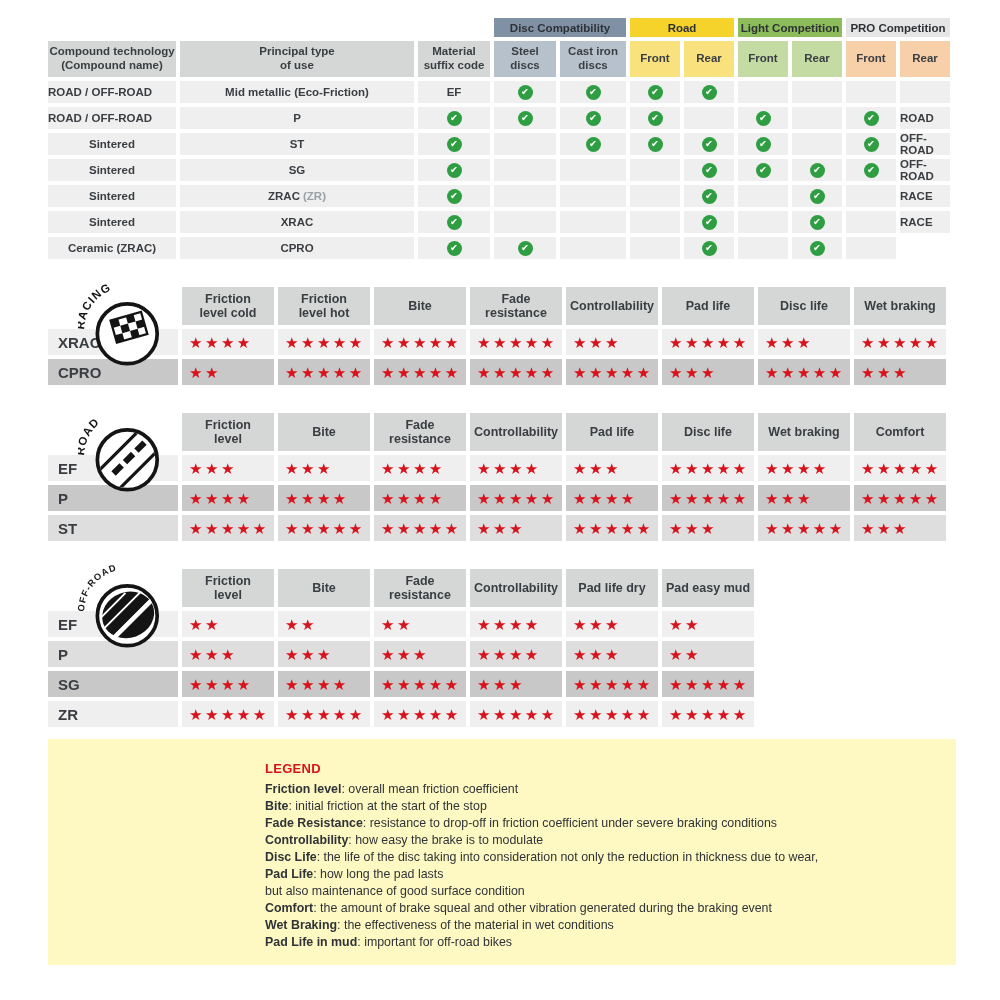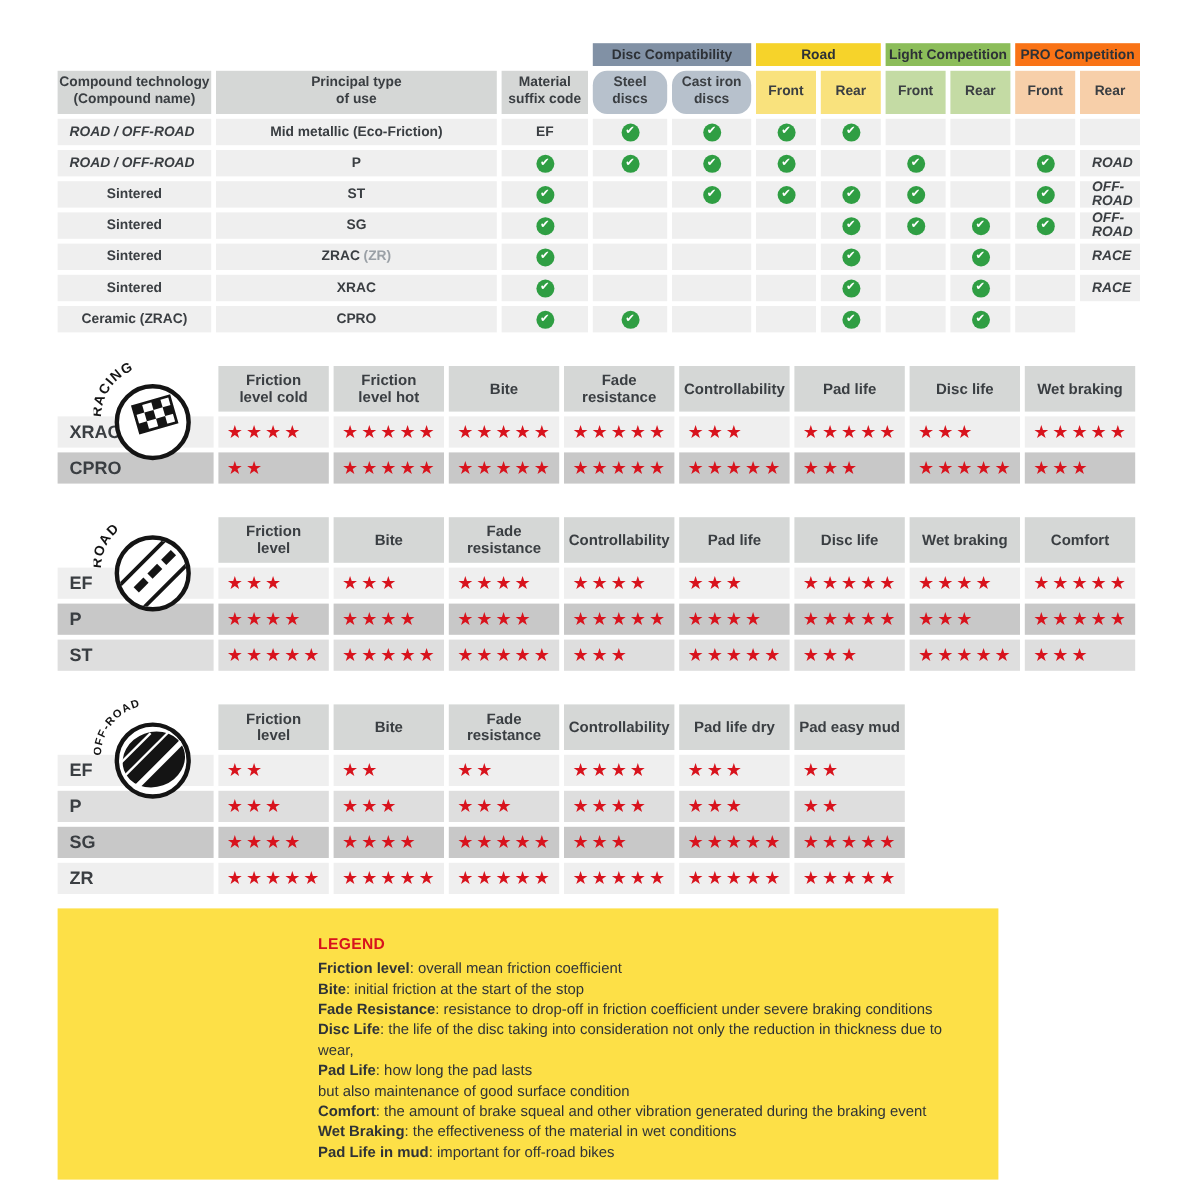"Disc Compatibility" .page { margin-top: 18px -> none }
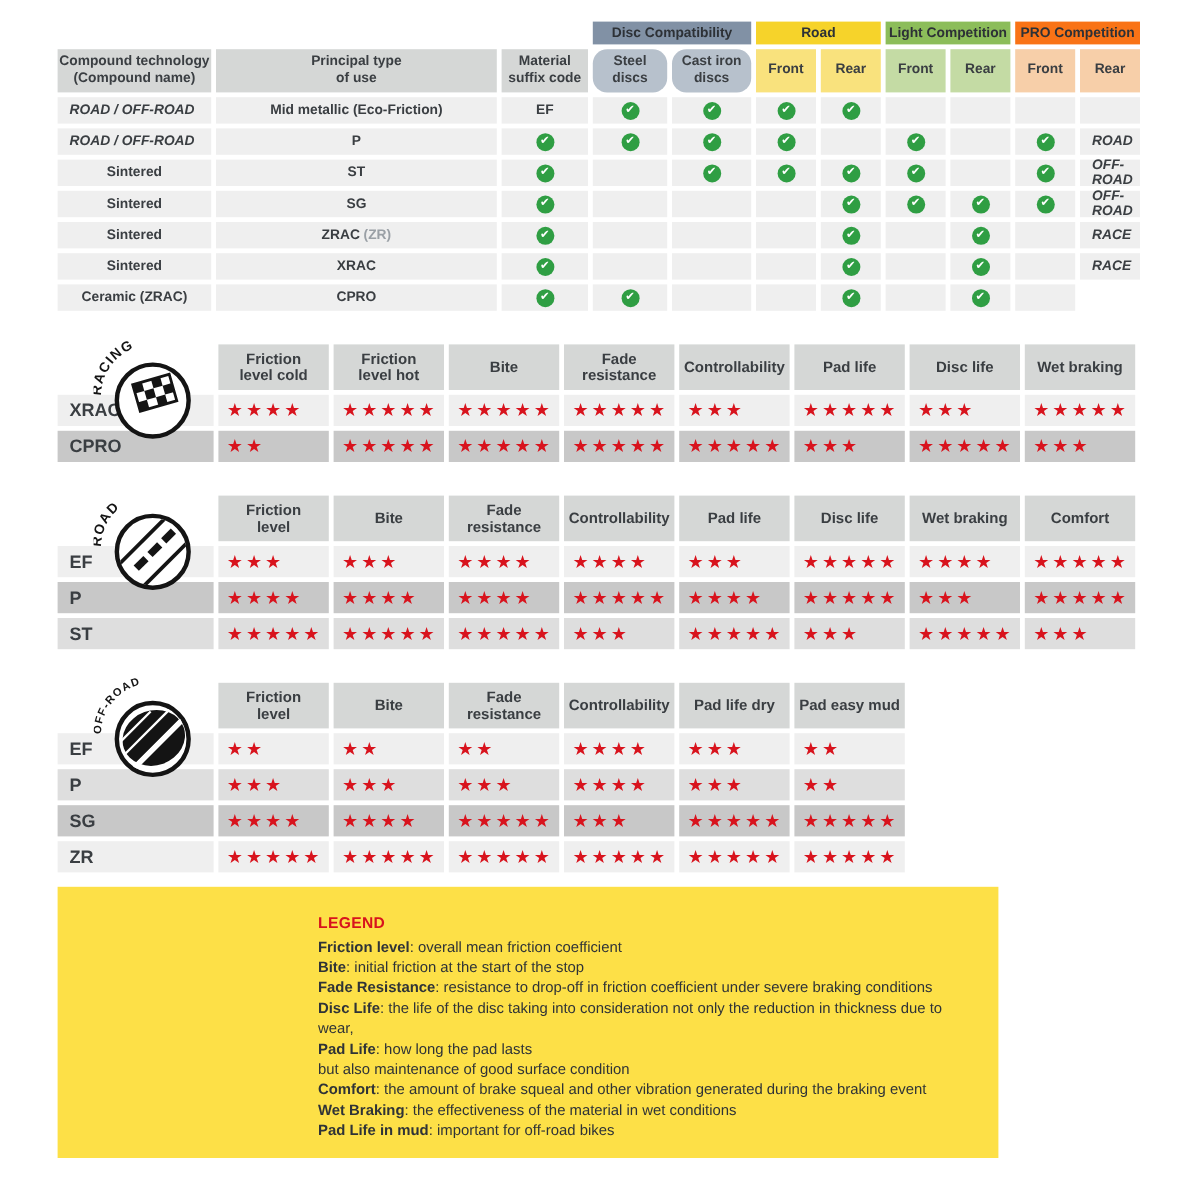"PRO Competition" .gh-pro { background: #f97316 -> #e5e5e5 }
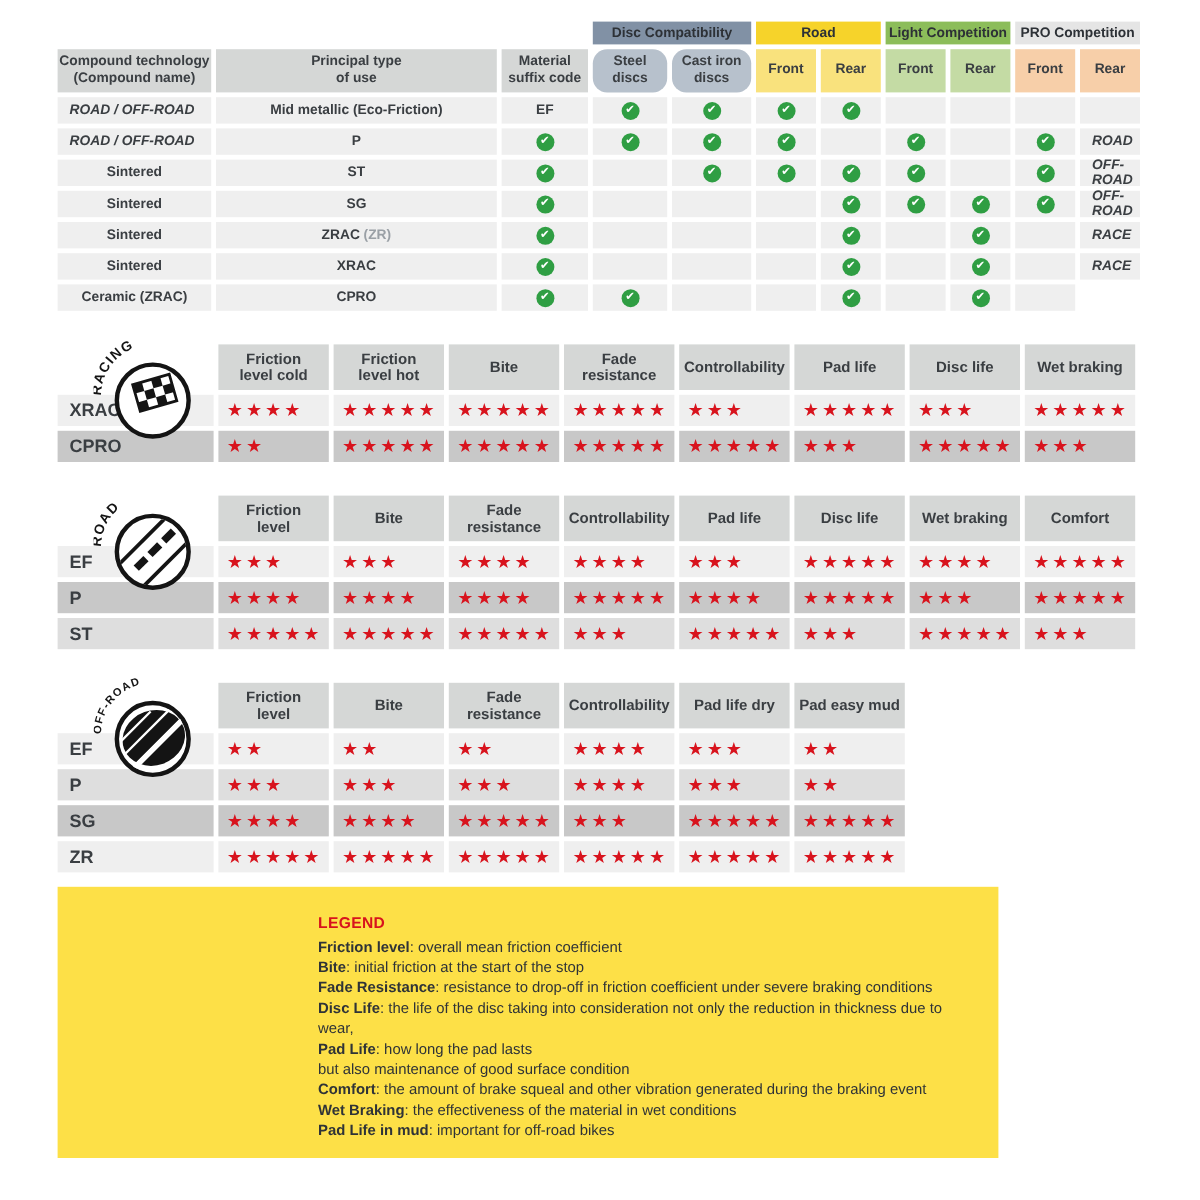"Steel" .col-head.c3,.col-head.c4 { border-radius: 12px -> none }
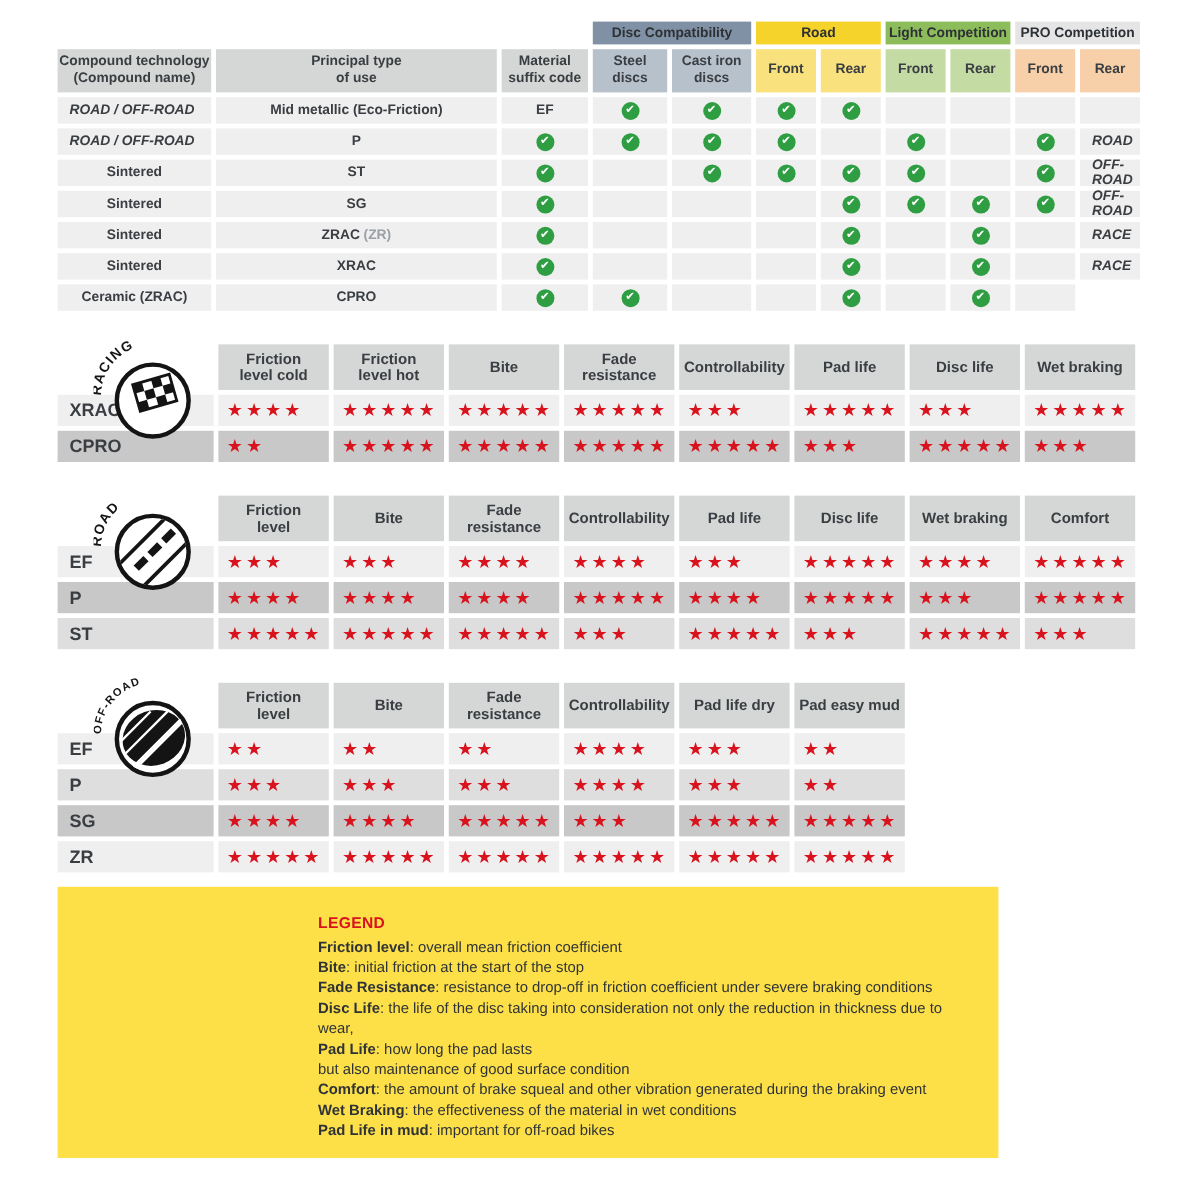"ROAD / OFF-ROAD" .cell.use { font-style: italic -> none; padding-left: 10px -> 0 }
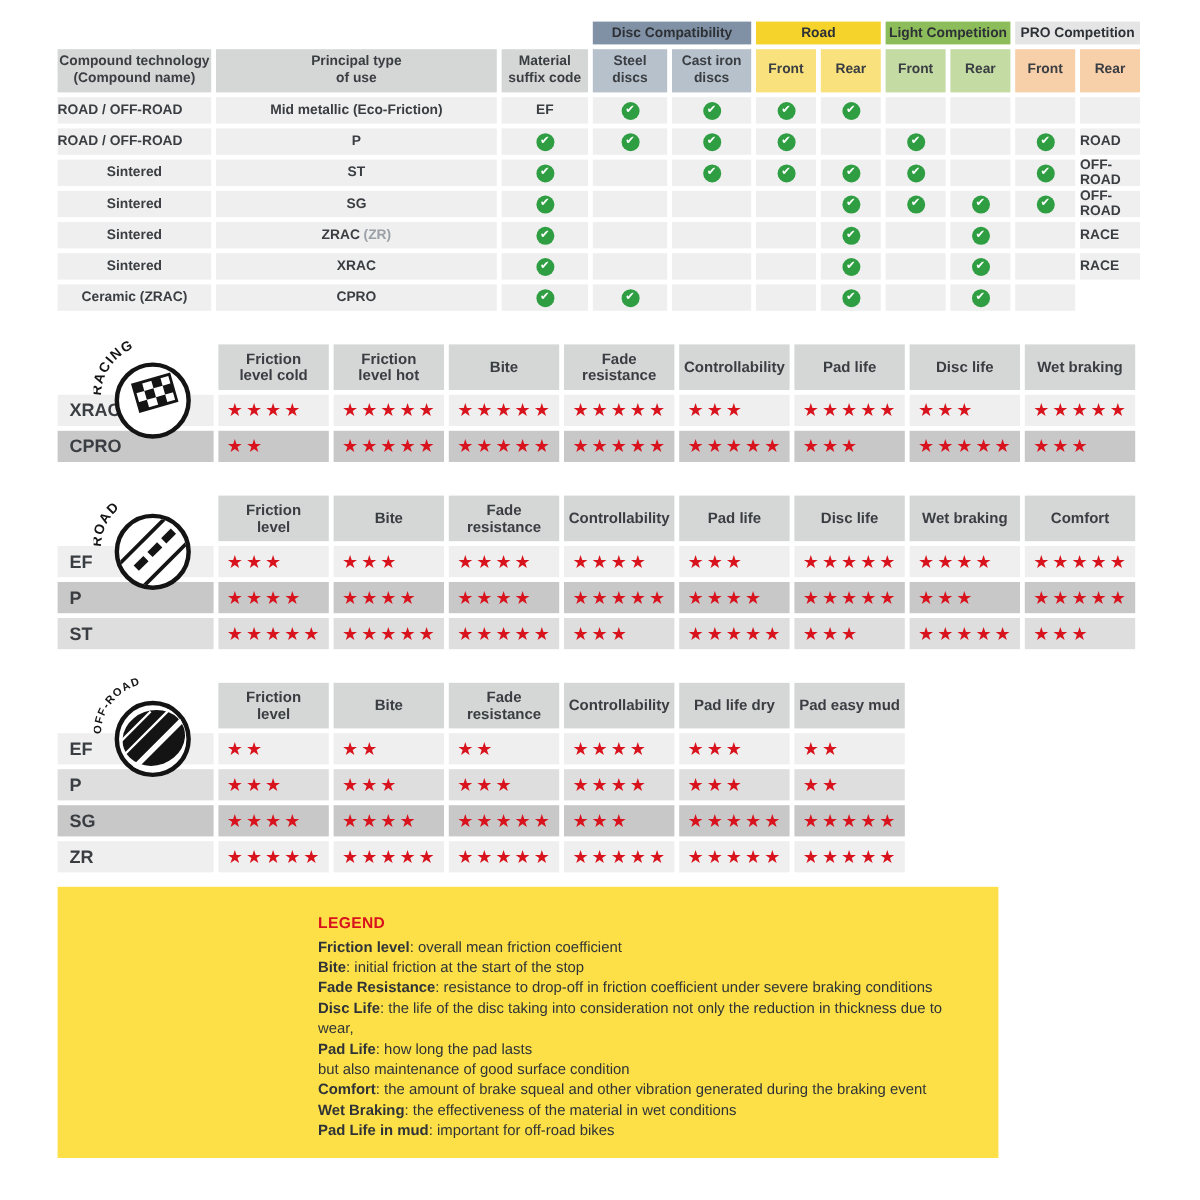"LEGEND" .legend { background: #fde047 -> #fef9c3; width: 784px -> 908px }
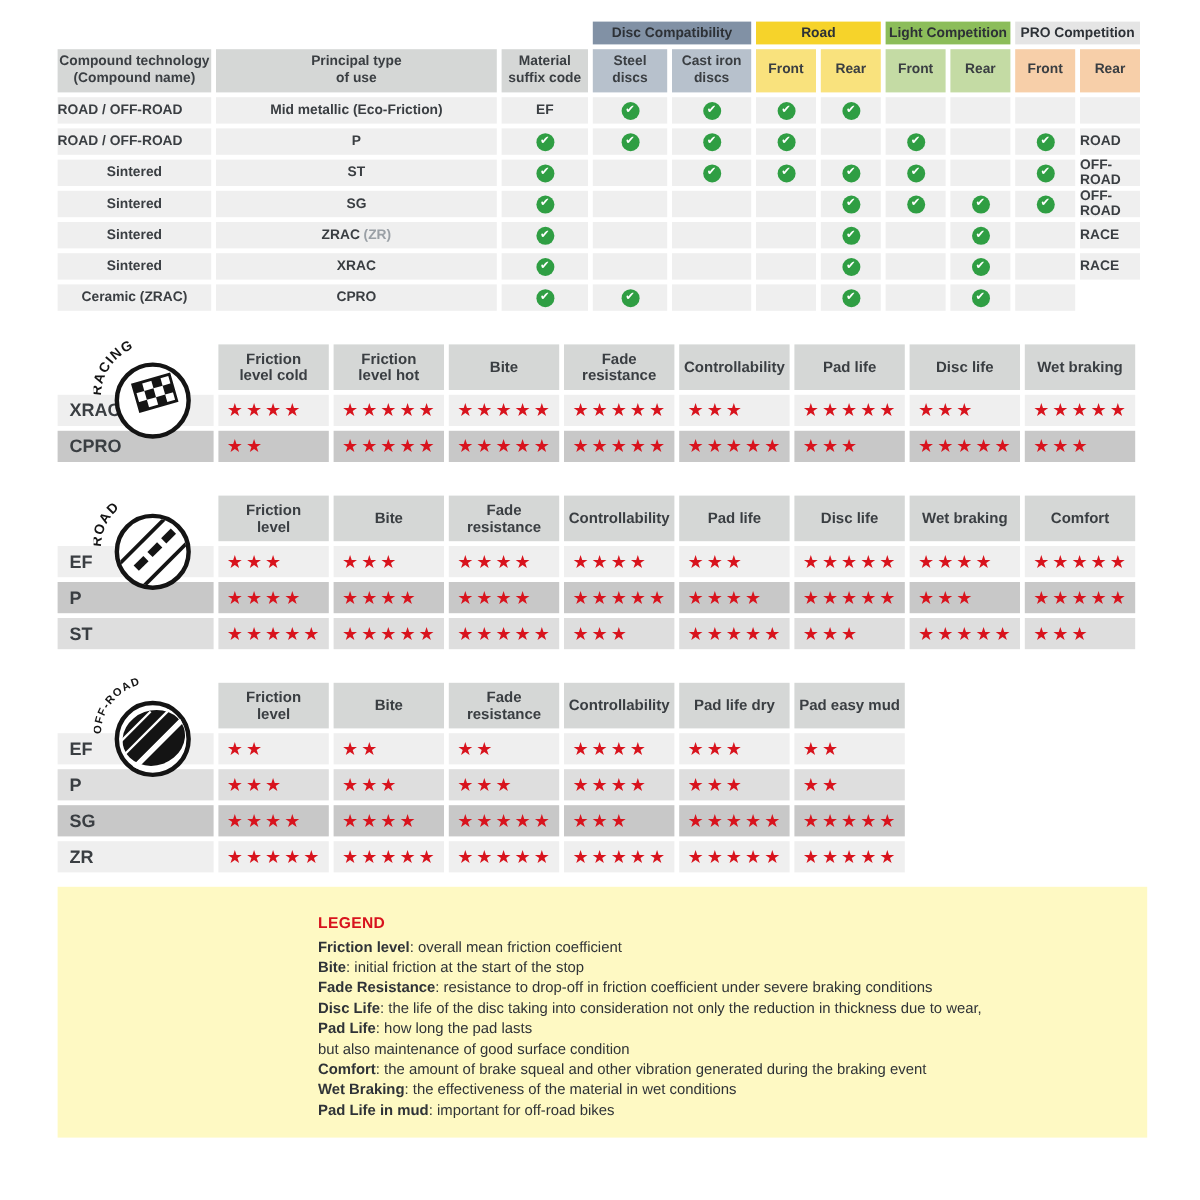"Controllability: how easy the brake" div.legend-item { html: none -> <div><b>Controllability</b><span>: how easy the brake is to modulate</span></div> }
